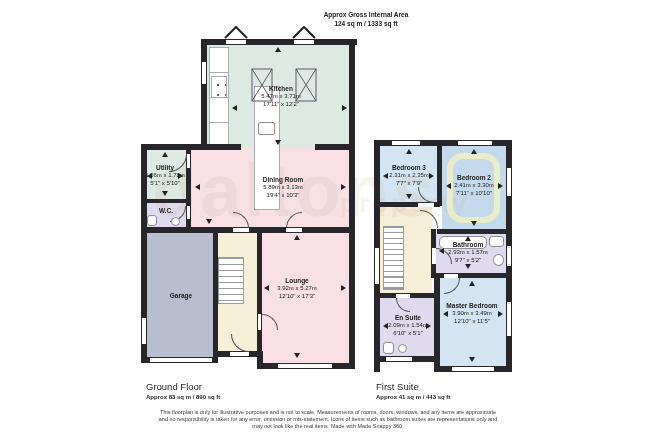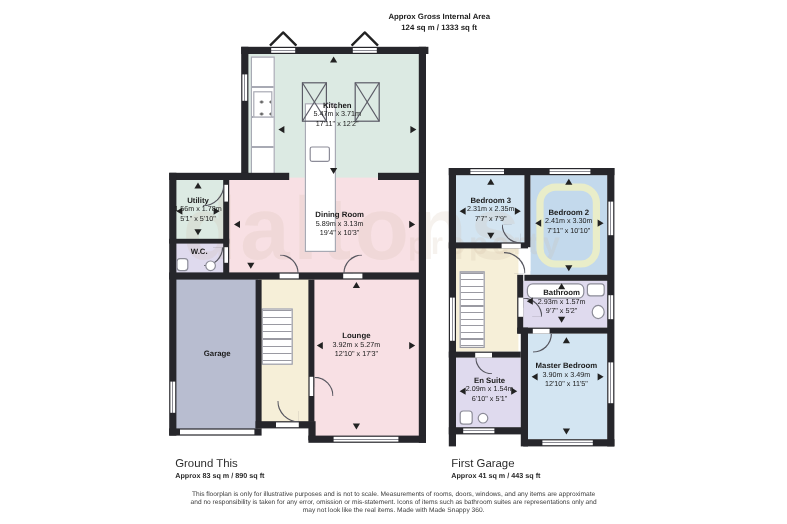"Ground This" div.floor-title { text: This -> Floor }
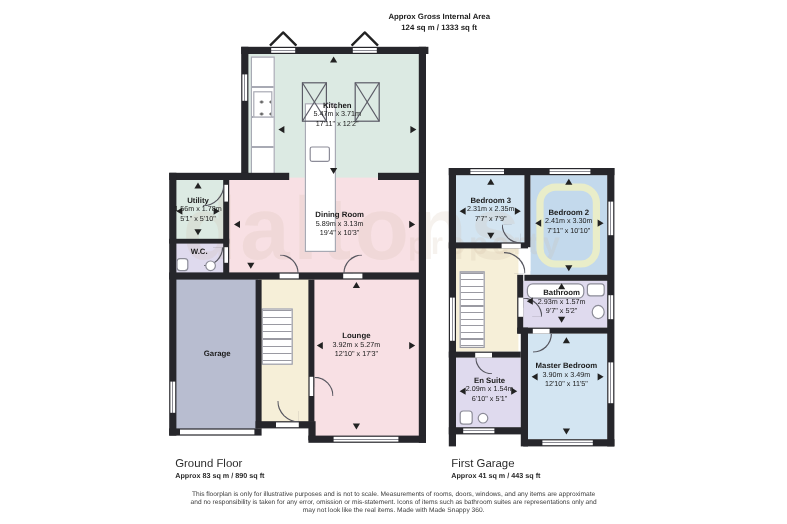"First Garage" div.floor-title { text: Garage -> Suite }
